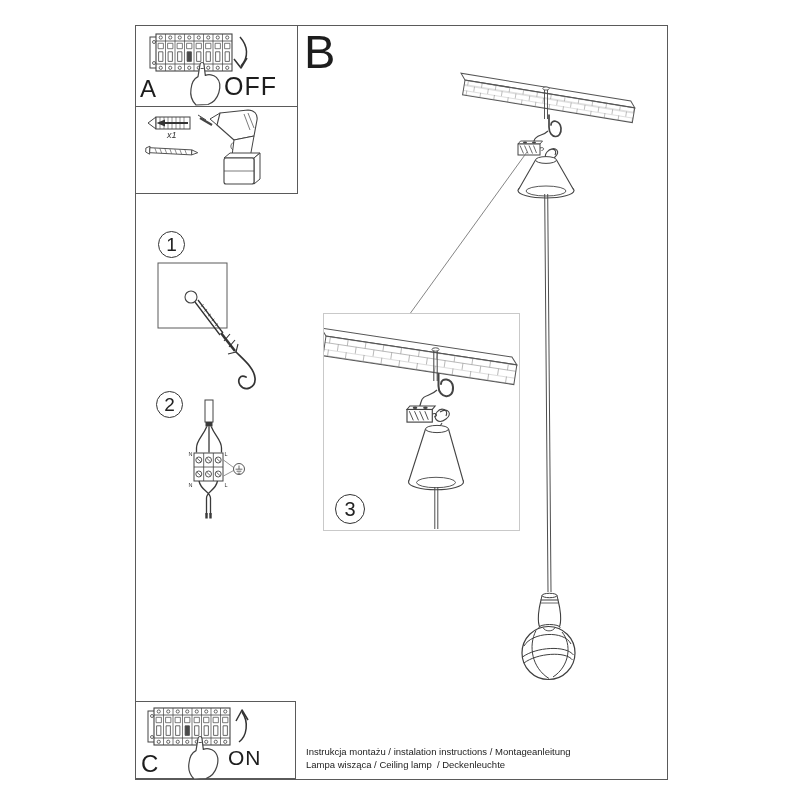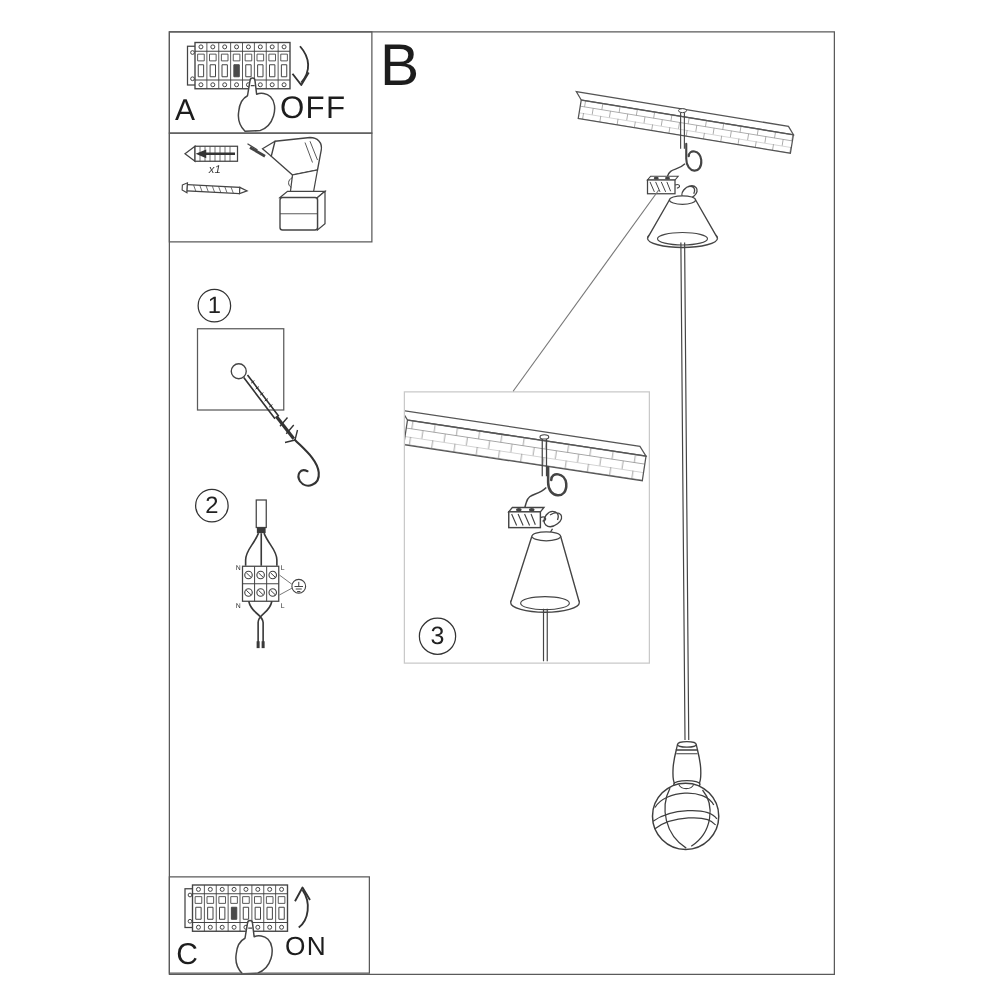"Instrukcja montażu / instalation" div.footer-line { html: none -> <div>Instrukcja montażu / instalation instructions / Montageanleitung</div> }
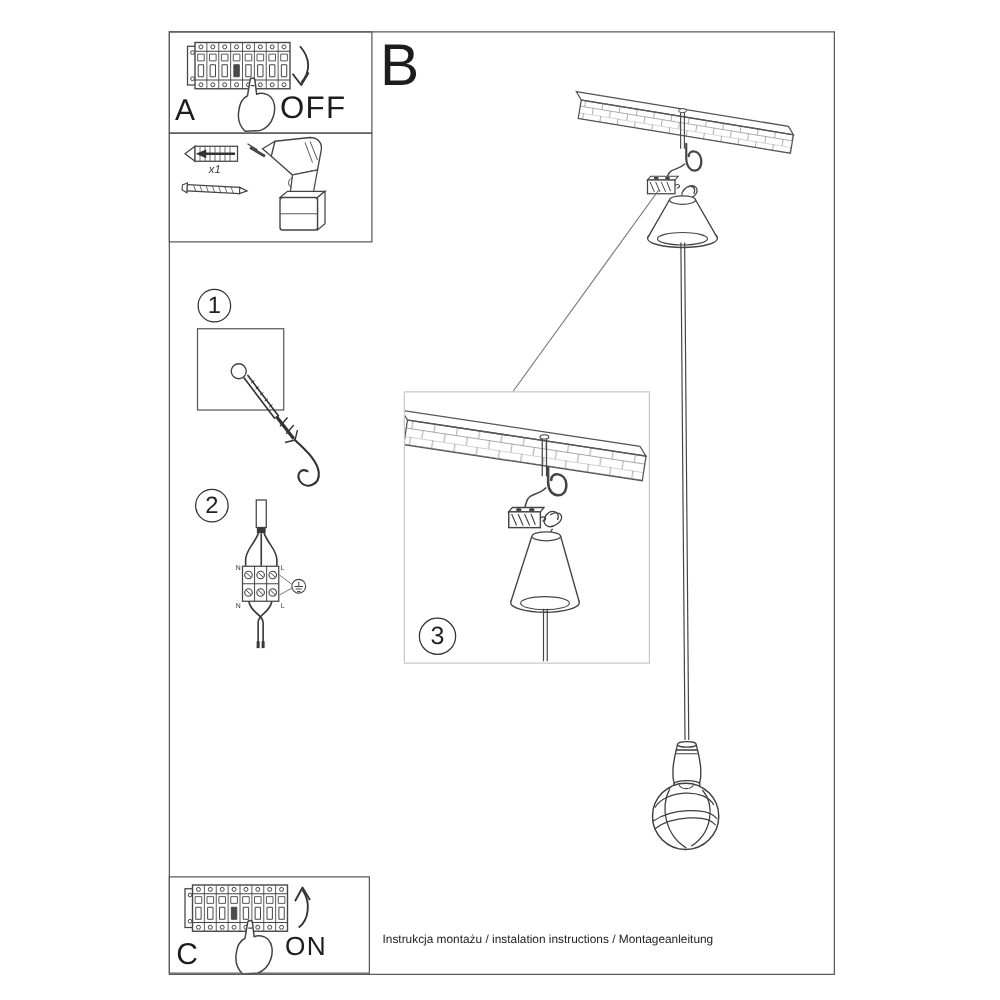"Lampa wisząca / Ceiling lamp" div.footer-line { html: none -> <div>Lampa wisząca / Ceiling lamp / Deckenleuchte</div> }
